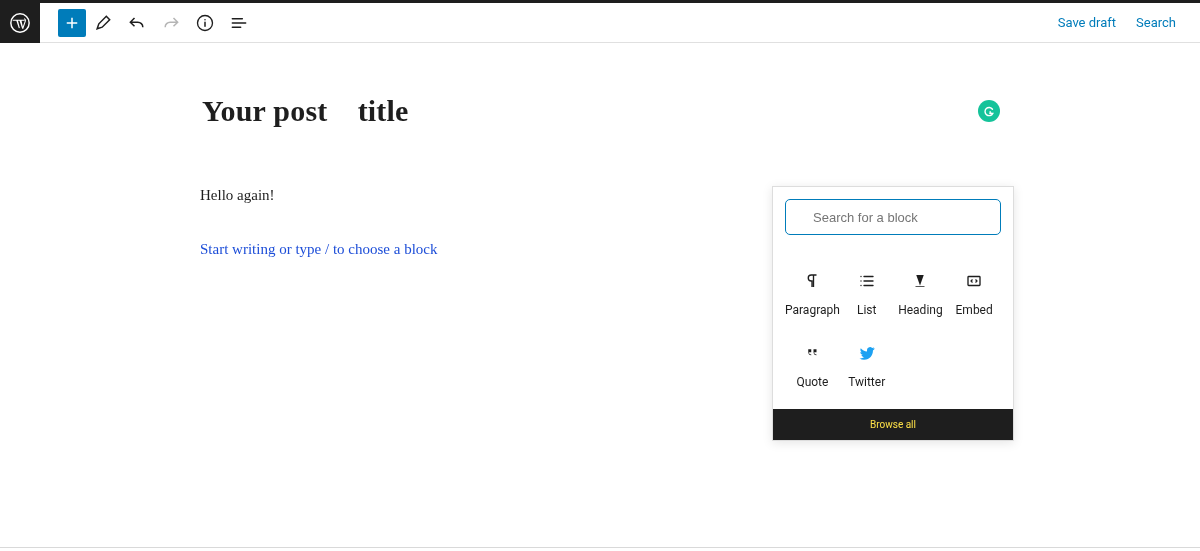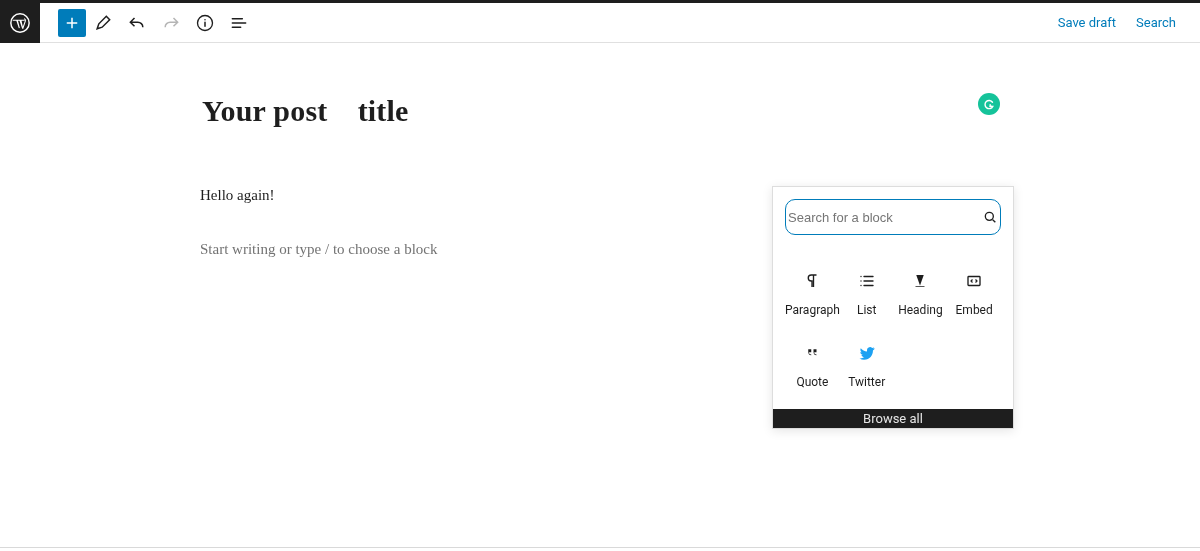"Your post title" .title-row { align-items: flex-start -> center }
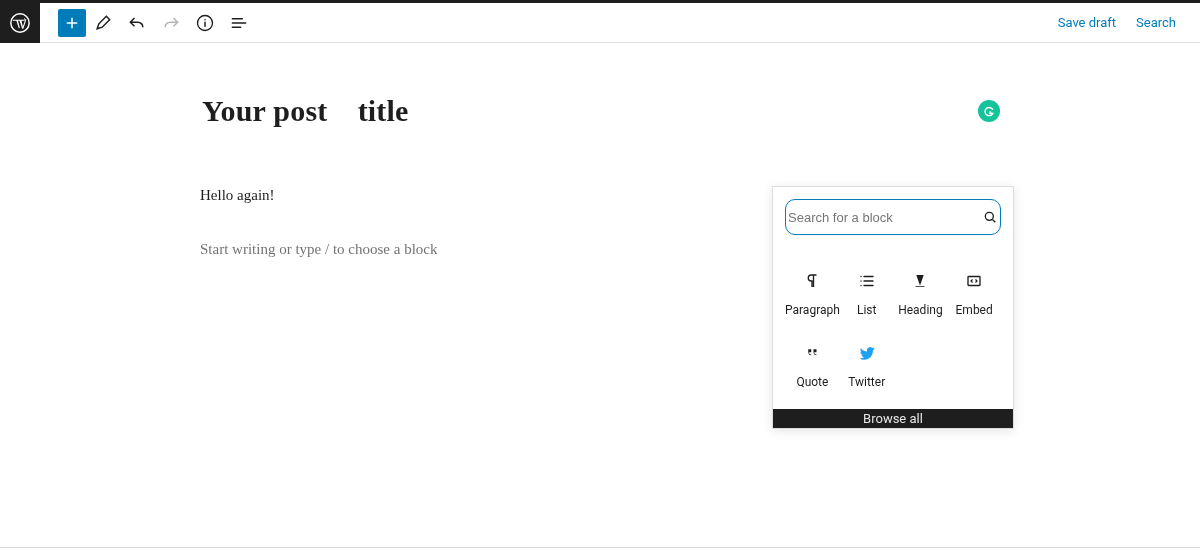"Search for a block" .inserter-search-inner { border-radius: 10px -> 5px; padding: 0 2px -> 0 27px }
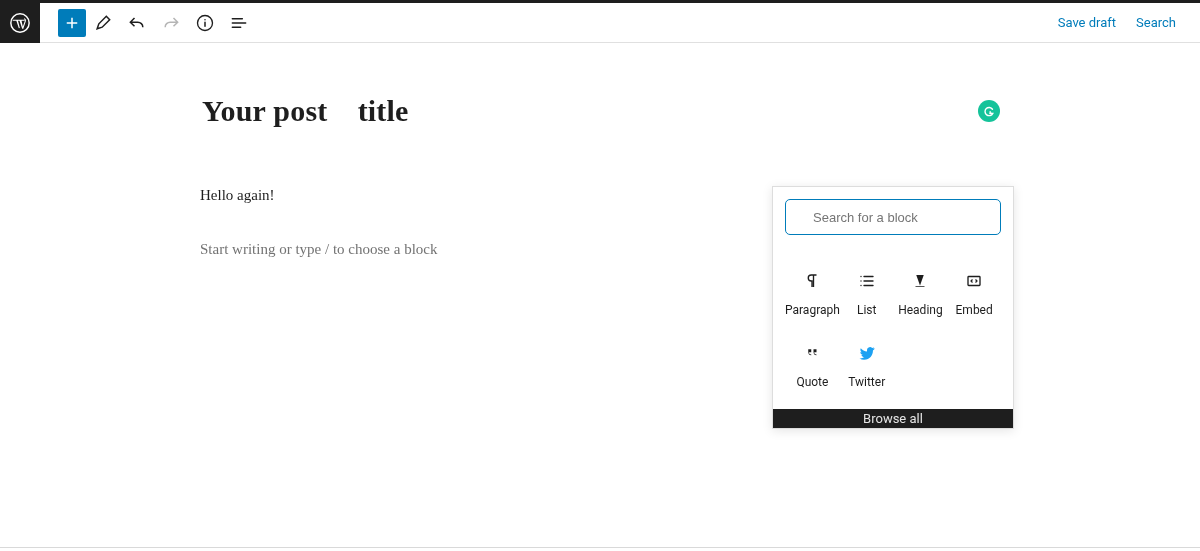"Start writing or type /" .placeholder-text { color: #737373 -> #1d4ed8 }
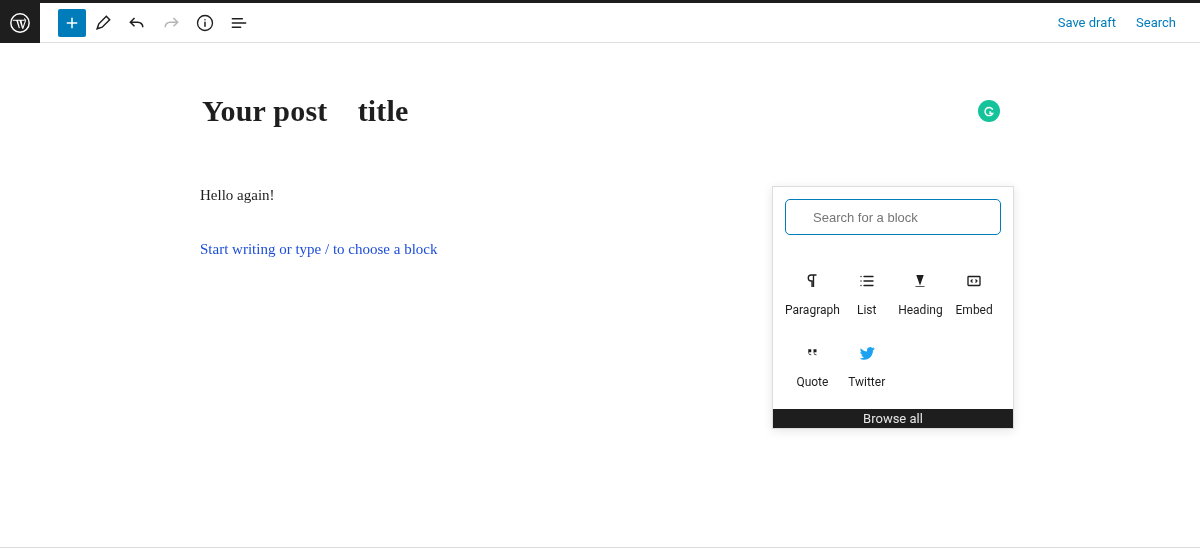"Browse all" .browse-all { color: #e5e5e5 -> #fde047; font-size: 13px -> 10px; padding: 2px 0 -> 10px 0 }
